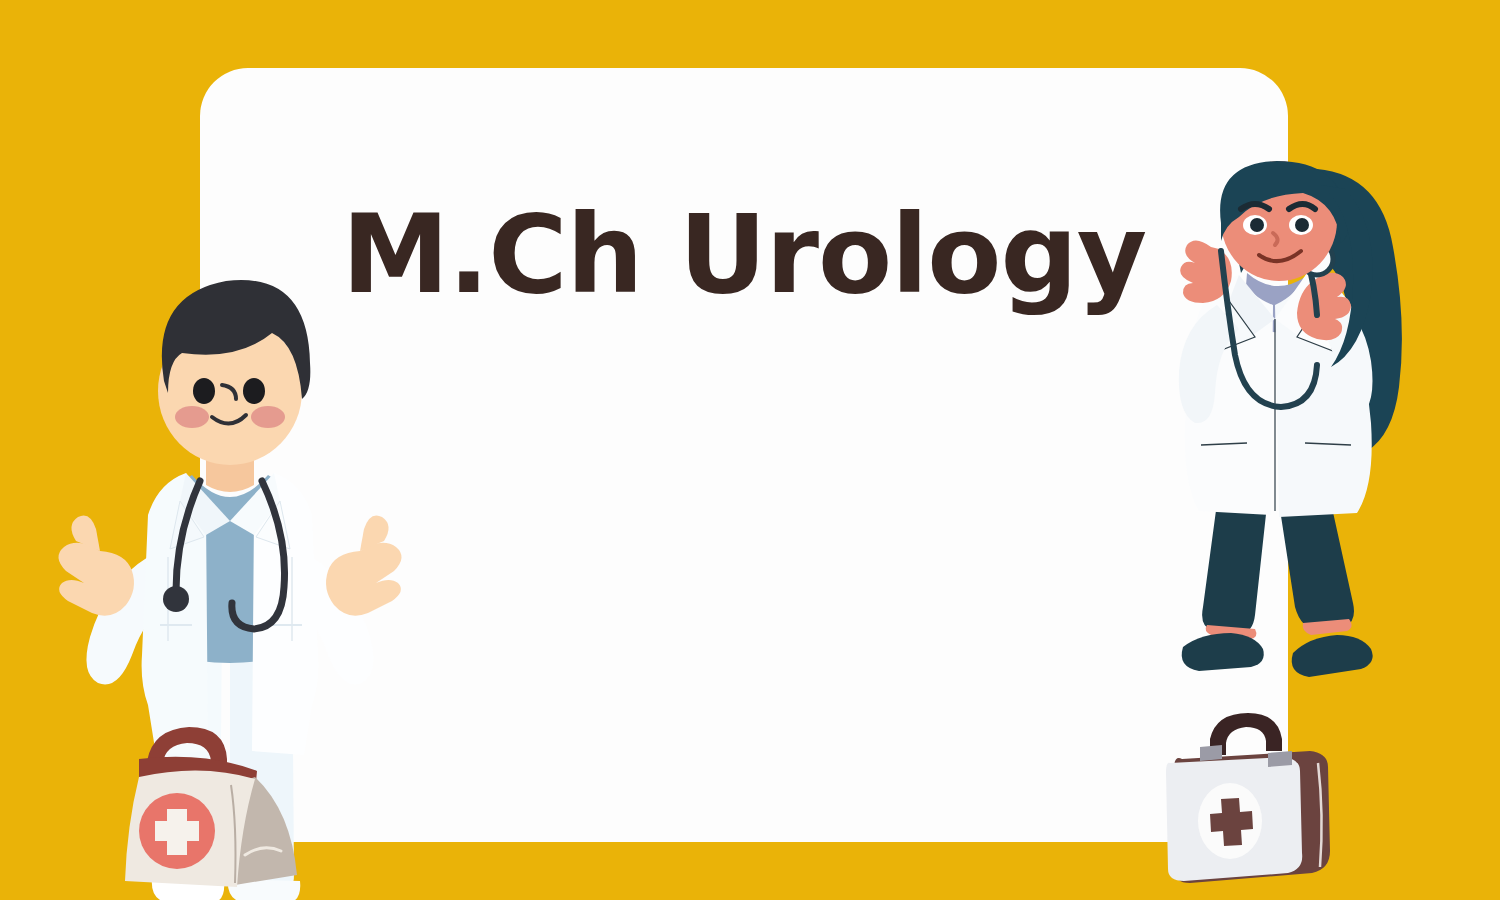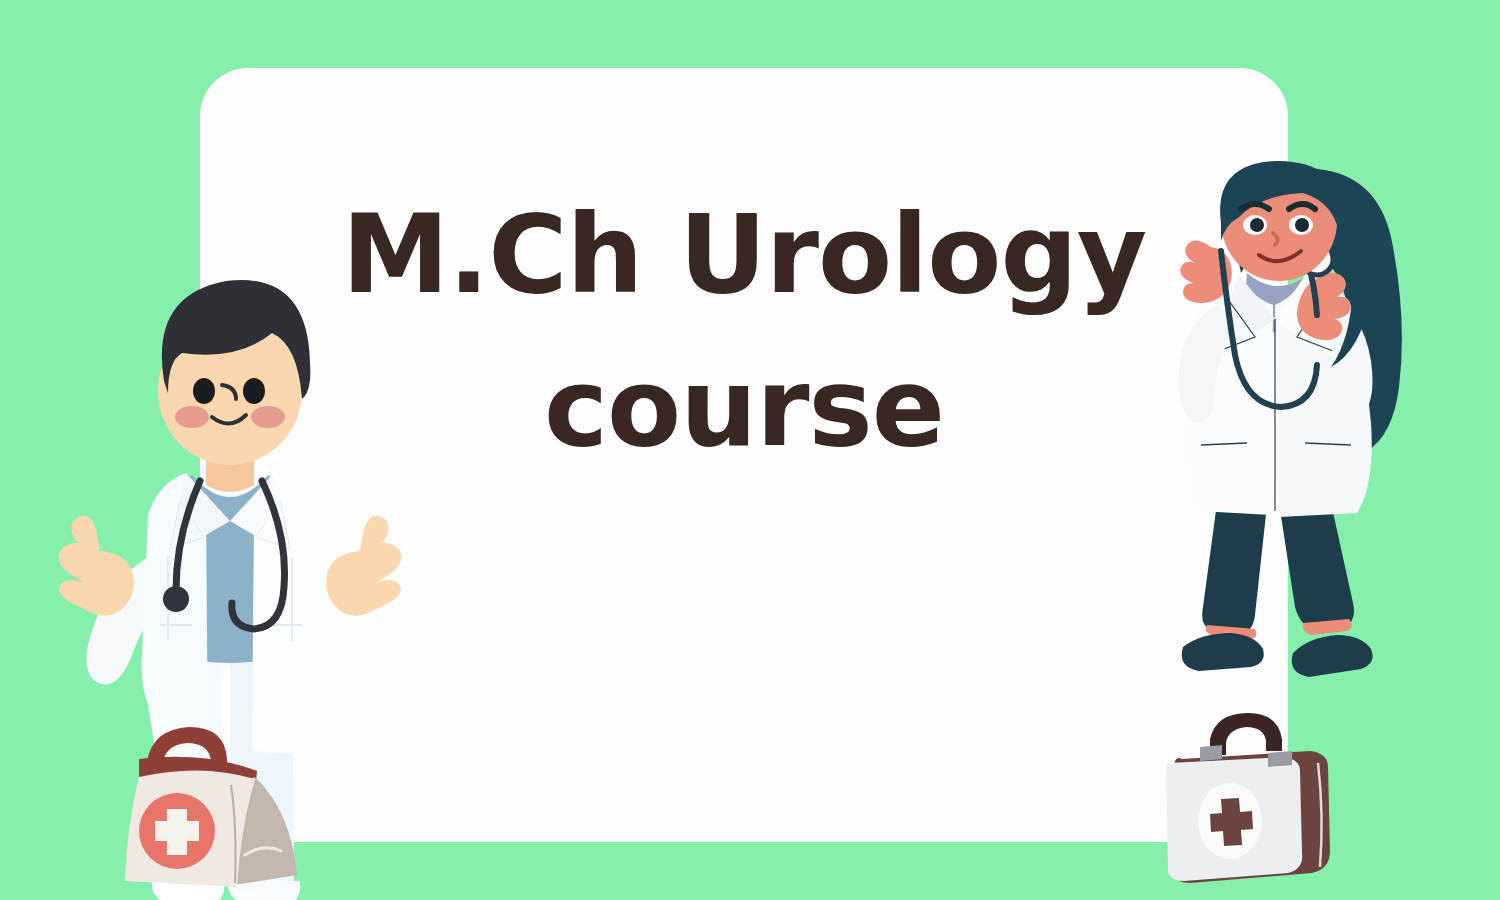"M.Ch Urology" #poster { background: #86efac -> #eab308 }
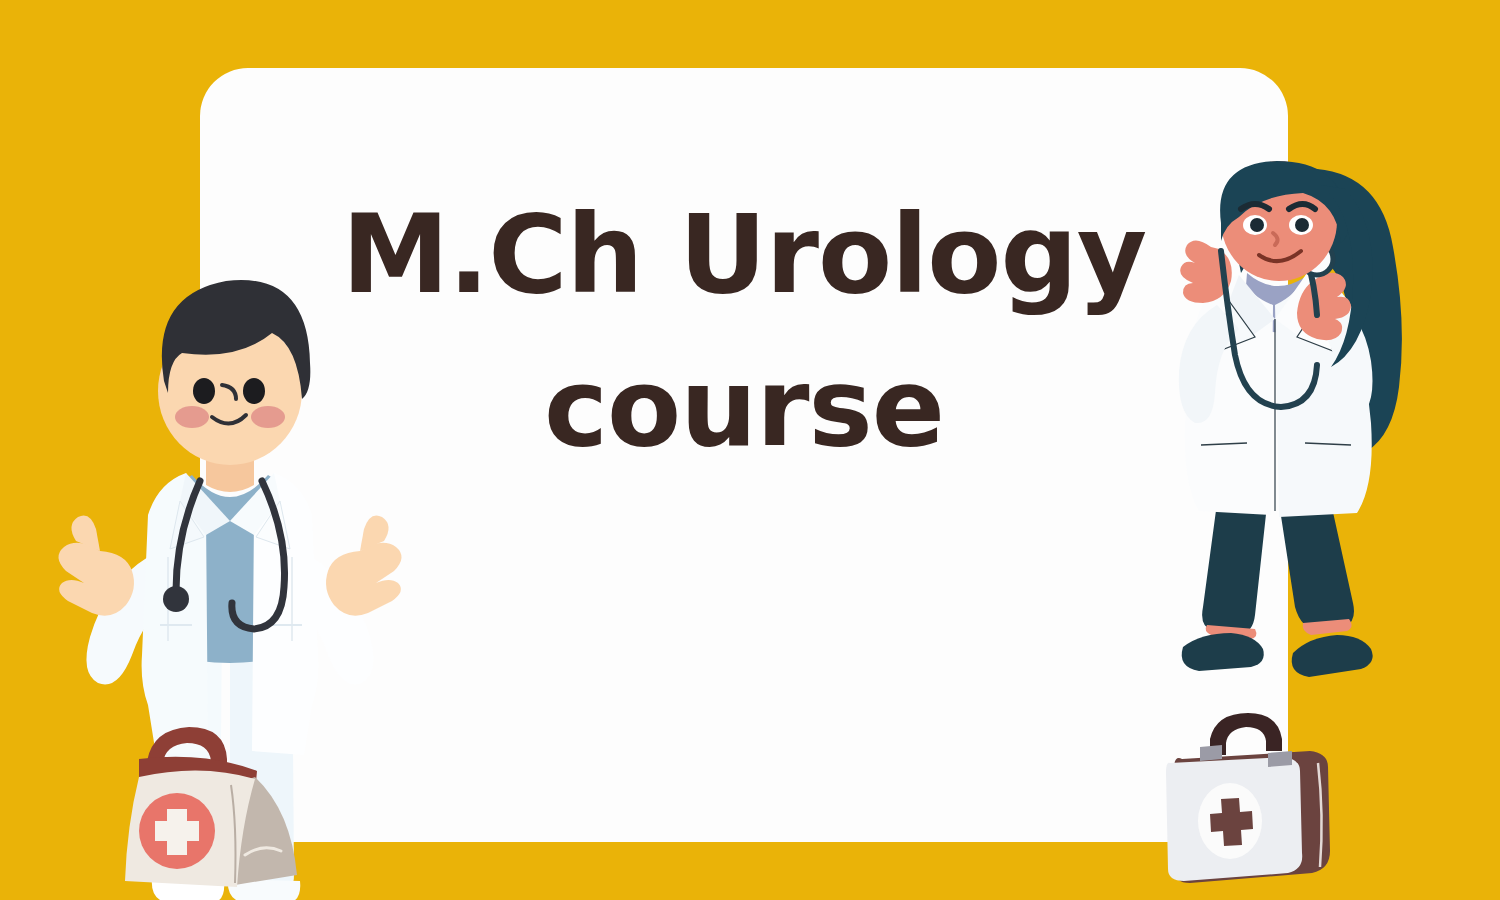"course" span.title-line { html: <span>course</span> -> none }
